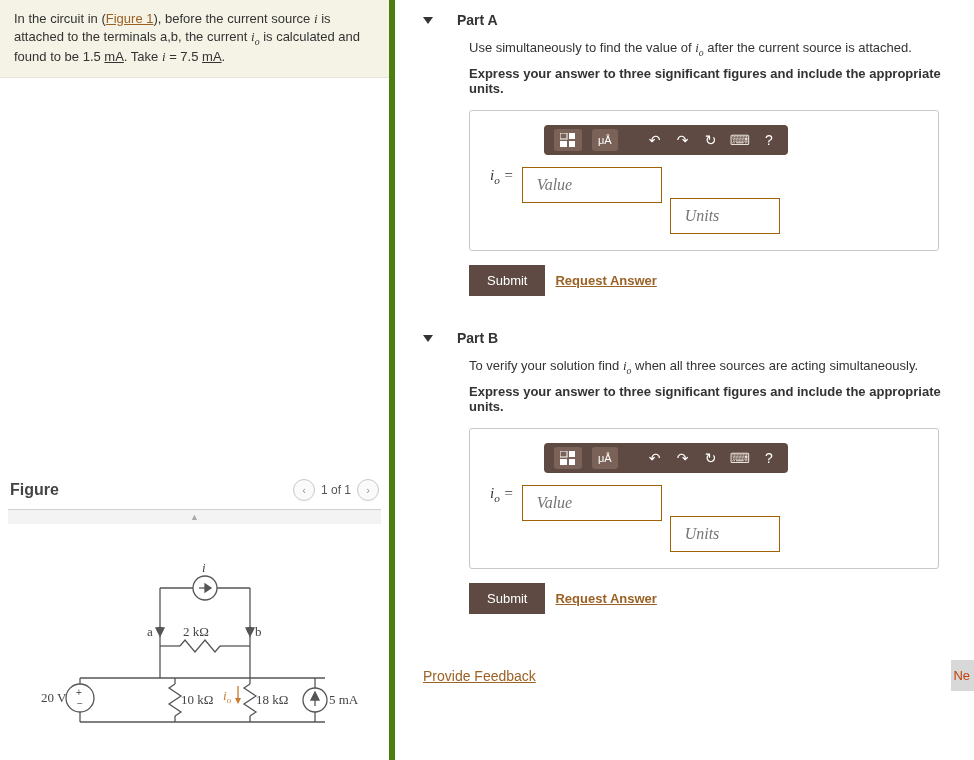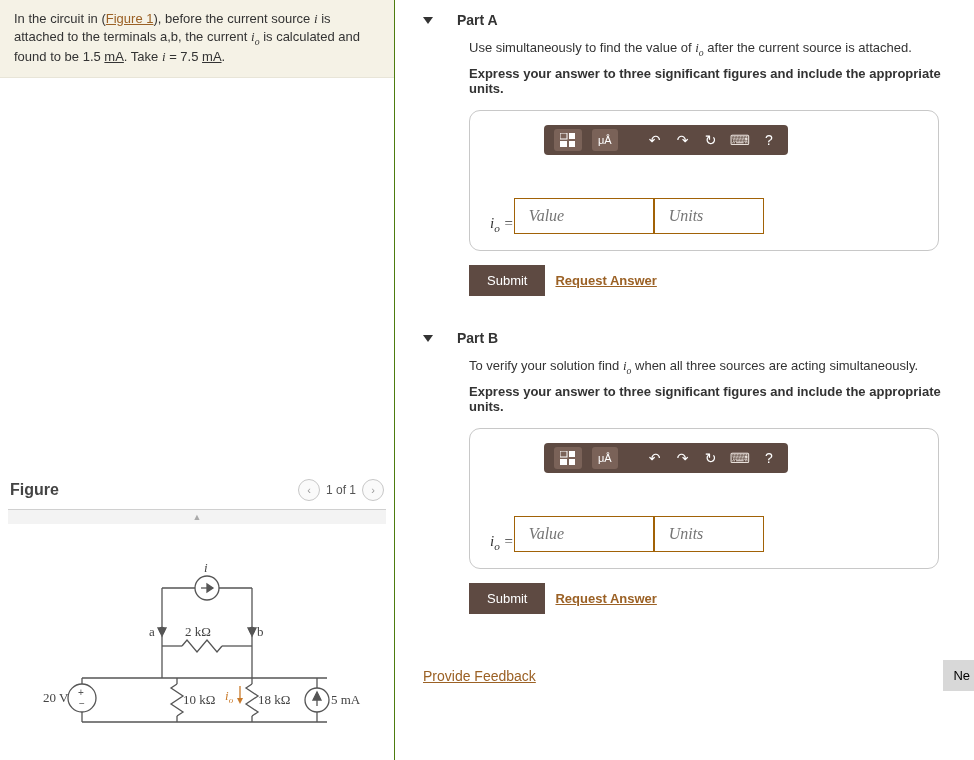"In the circuit in (Figure" .left-col { border-right: 1px solid #4d7c0f -> 6px solid #4d7c0f }
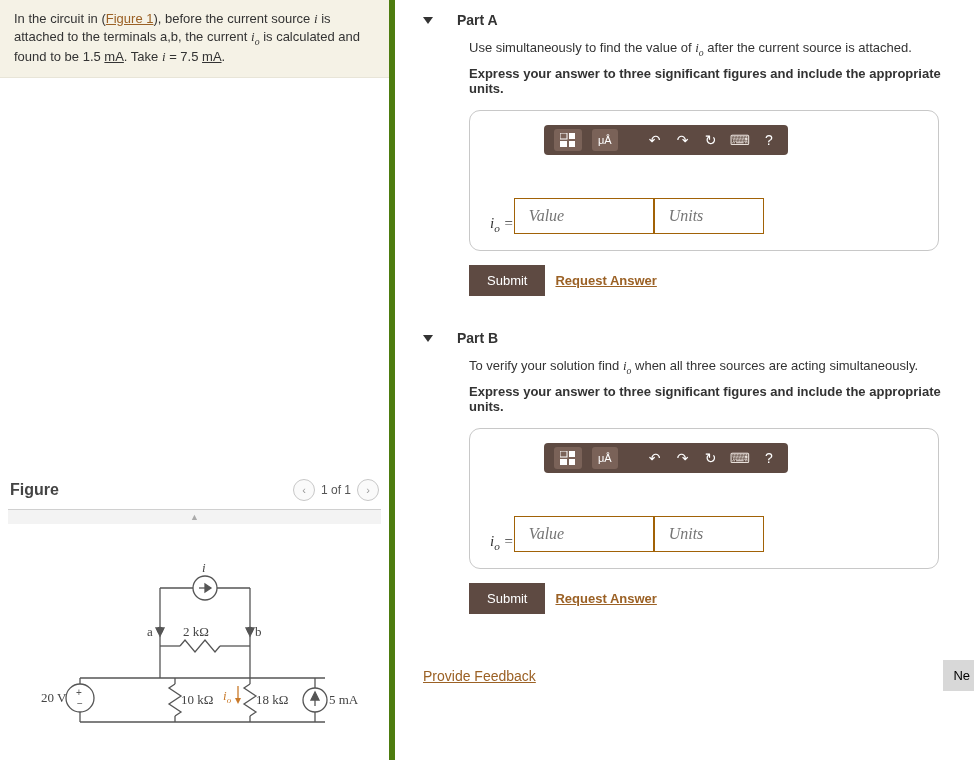"μÅ" .answer-box { border-radius: 11px -> 3px }
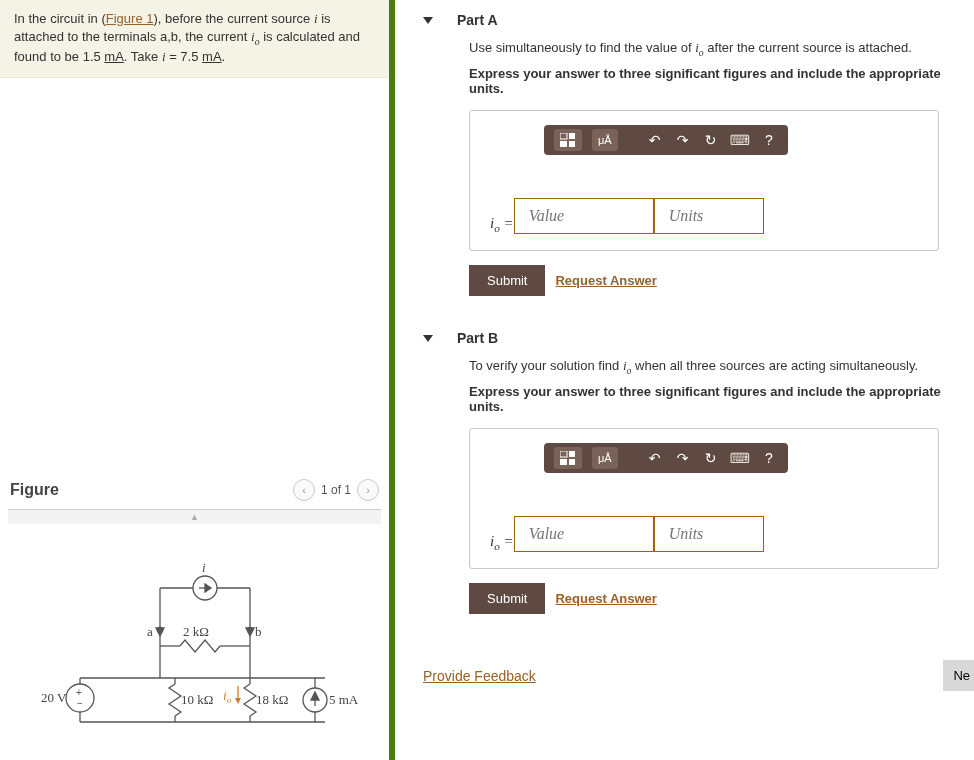"io =" .input-row { align-items: flex-end -> flex-start; gap: none -> 8px }
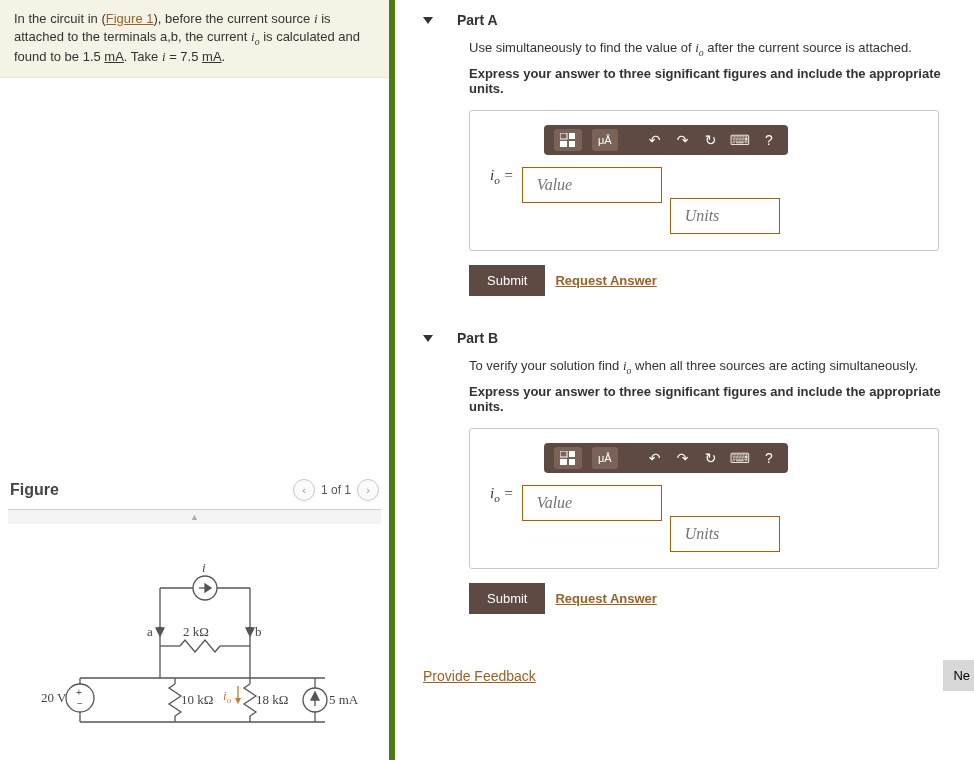"Ne" .next-stub { color: #000000 -> #c2410c; padding: 8px 4px 8px 10px -> 8px 4px 8px 2px }
